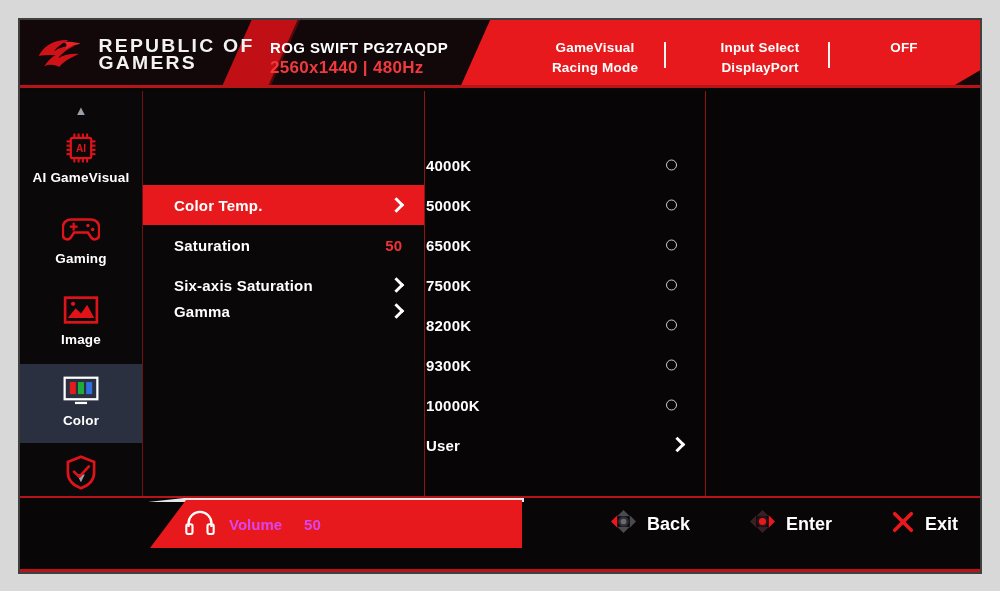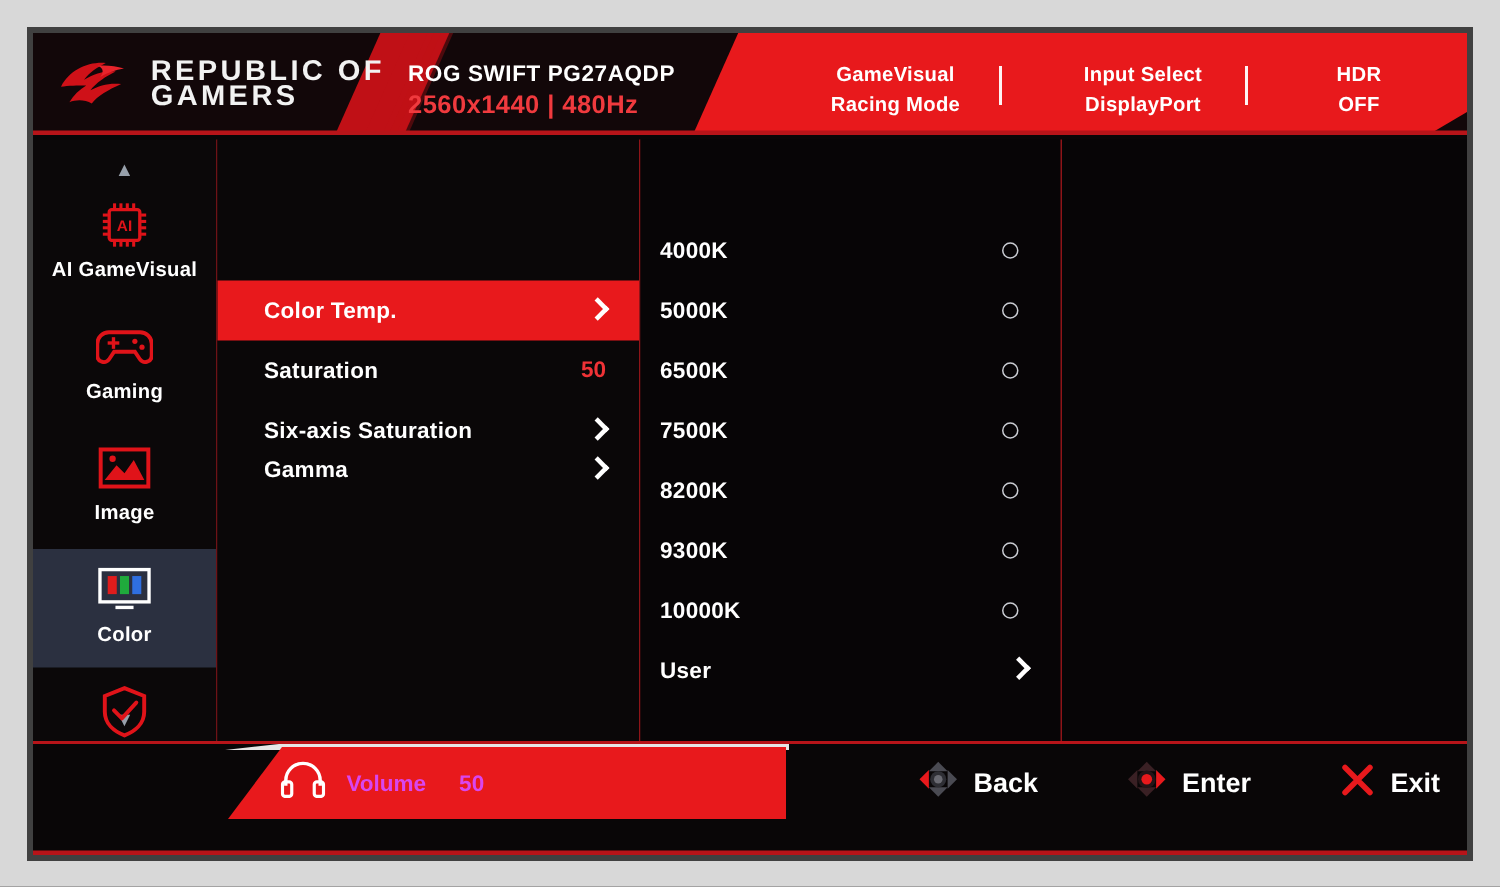"REPUBLIC OF" #osd { border: 4px solid #404040 -> 2px solid #404040 }
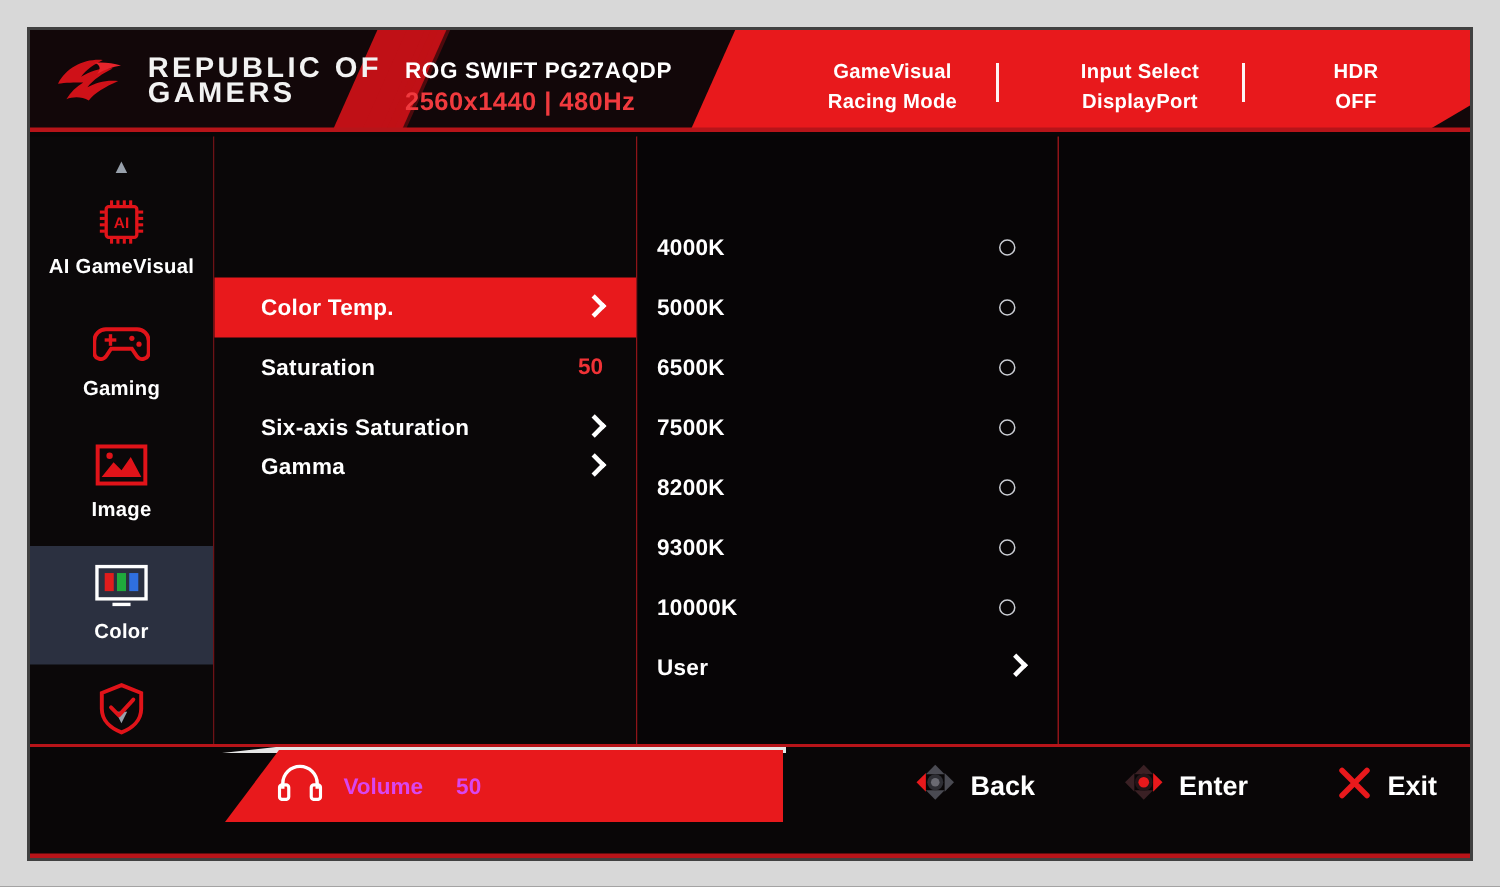"HDR" div { html: <div>HDR</div> -> none }
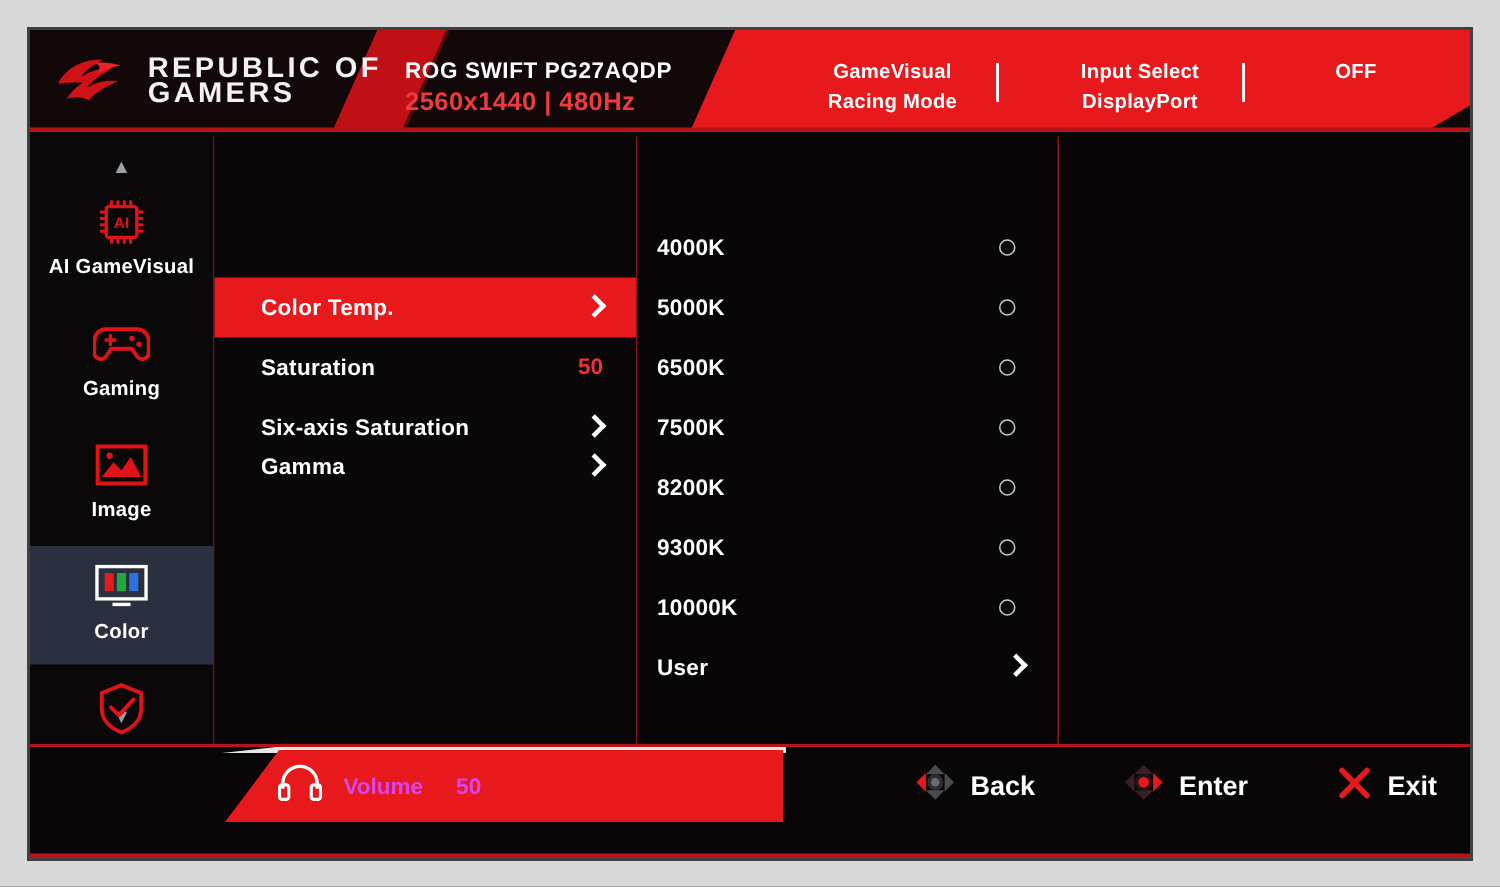"4000K" .opt-label { margin-left: 13px -> 1px }
